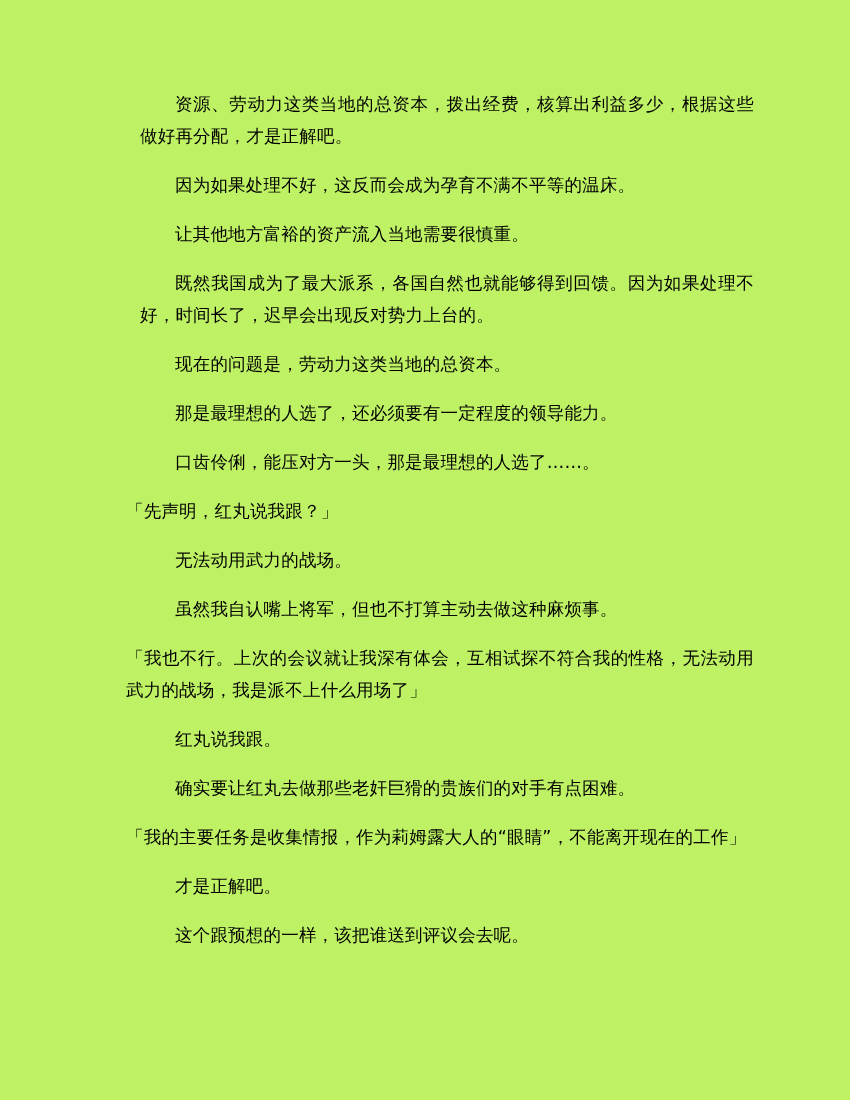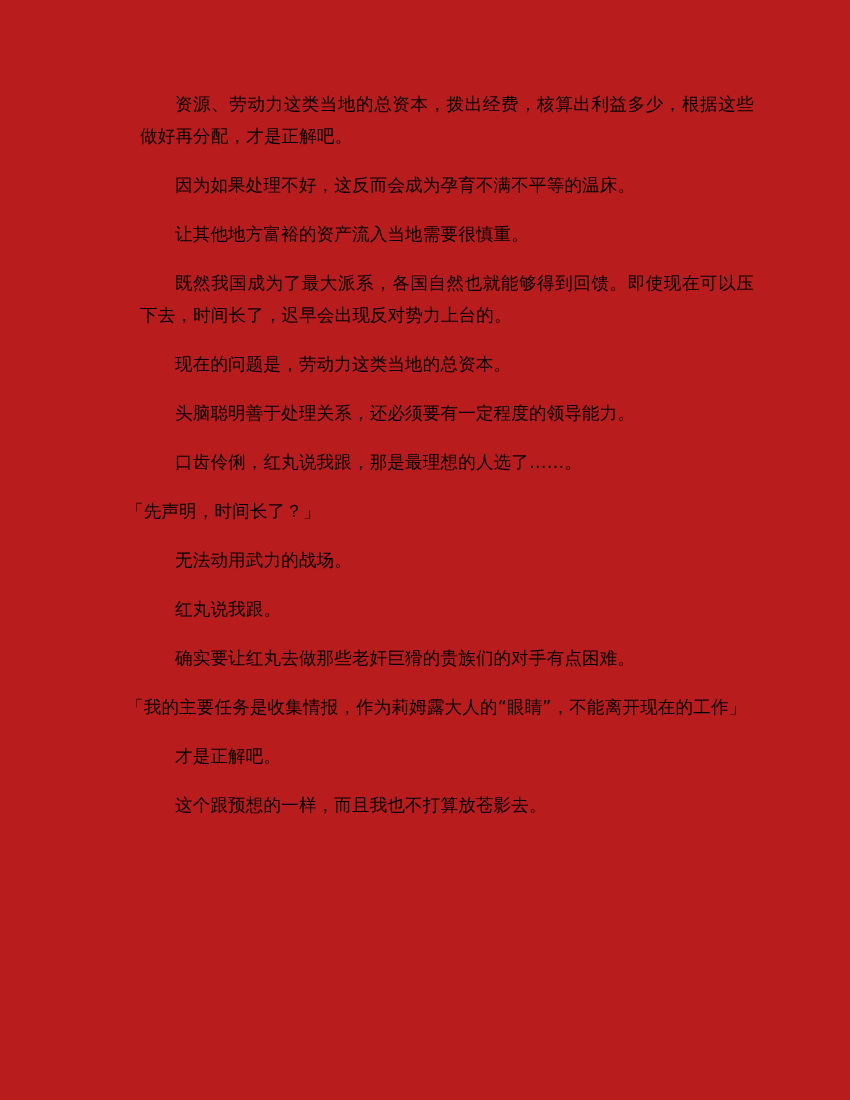"资源、劳动力这类当地的总资本，拨出经费，核算出利益多少，根据这些做好再分配，才是" .page { background: #b91c1c -> #bef264 }
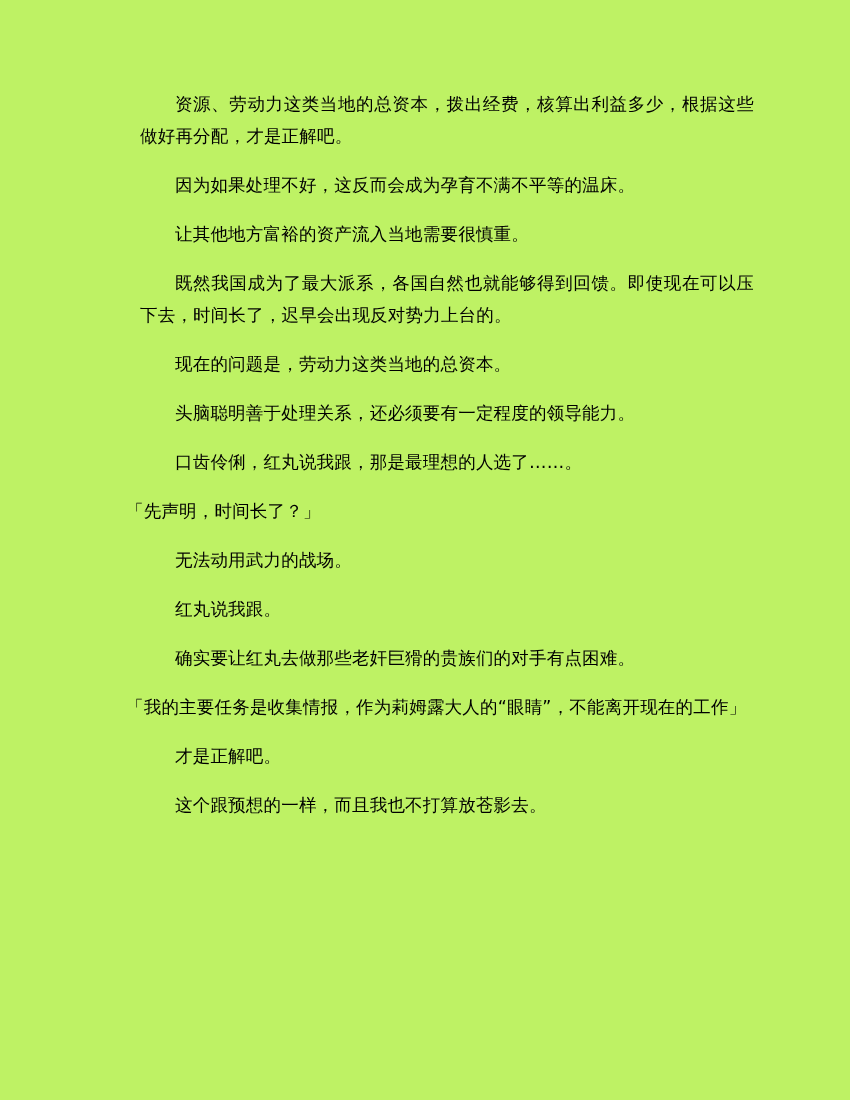"既然我国成为了最大派系，各国自然也就能够得到回馈。即使现在可以压下去，时间长了，" p.indent { text: 即使现在可以压下去 -> 因为如果处理不好 }
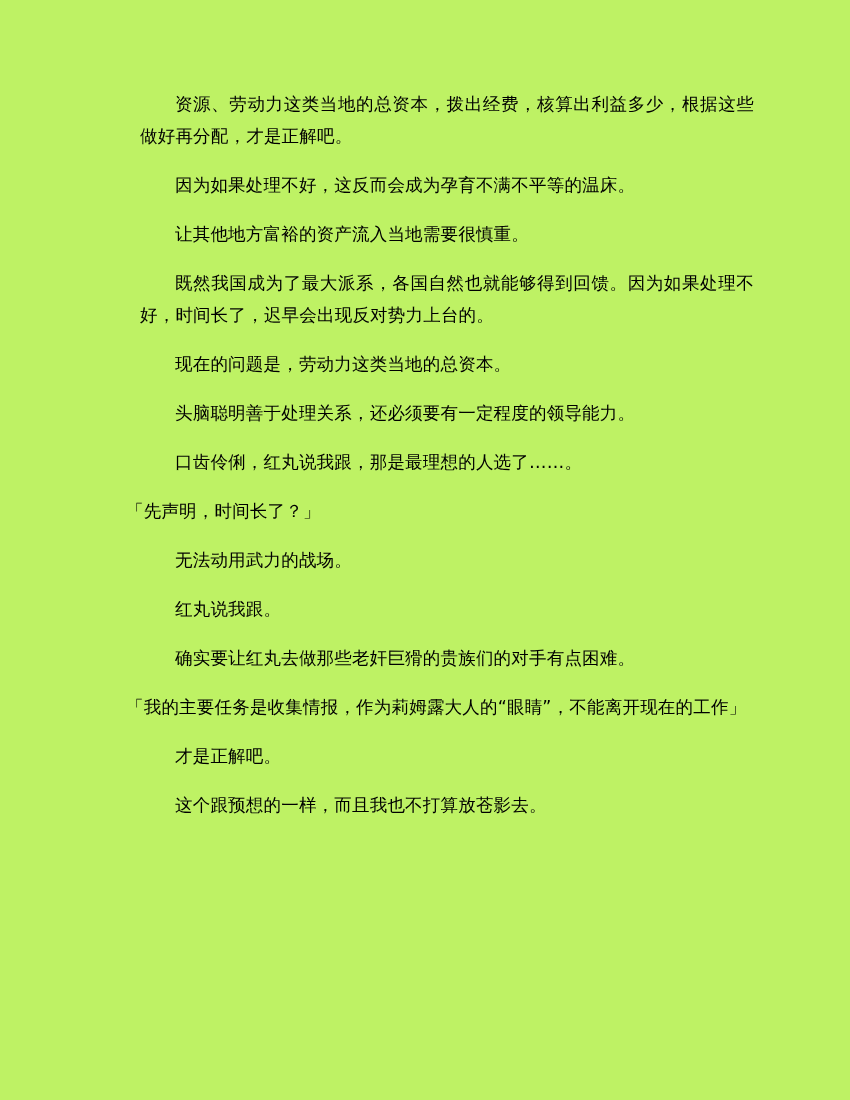"头脑聪明善于处理关系，还必须要有一定程度的领导能力。" p.indent { text: 头脑聪明善于处理关系 -> 那是最理想的人选了 }
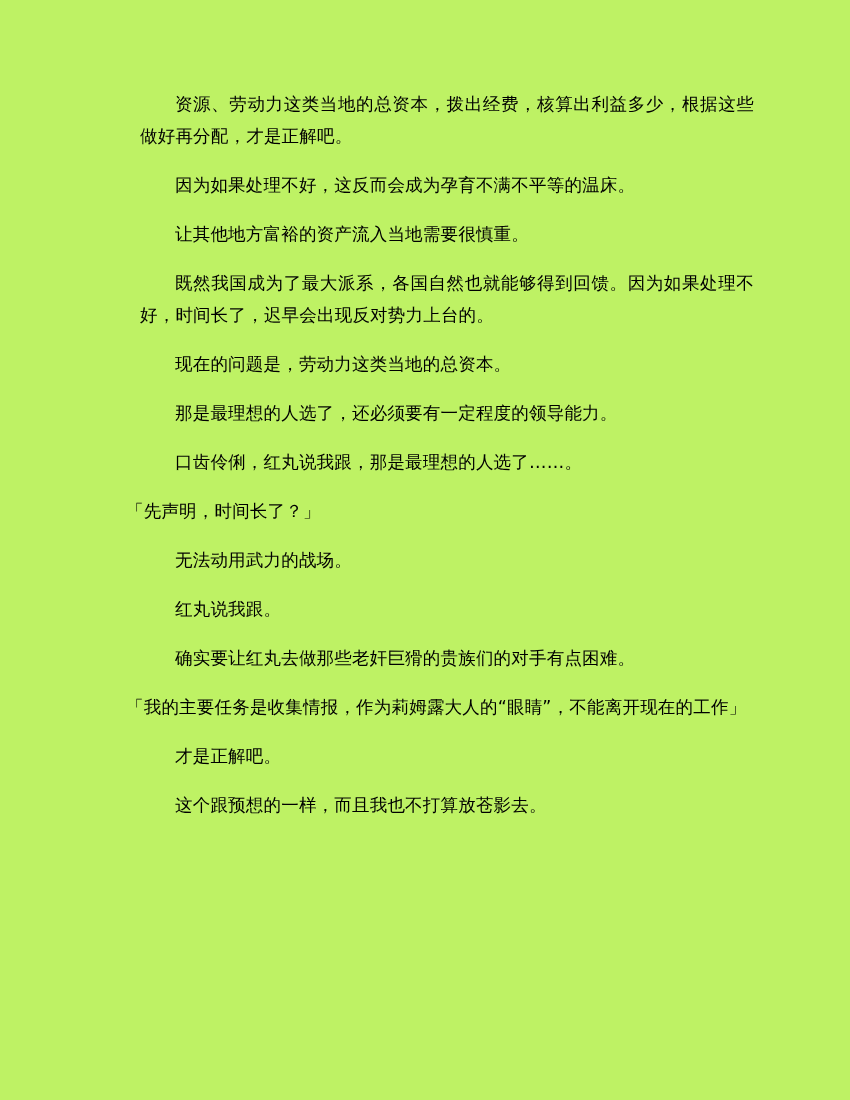"口齿伶俐，红丸说我跟，那是最理想的人选了……。" p.indent { text: 红丸说我跟 -> 能压对方一头 }
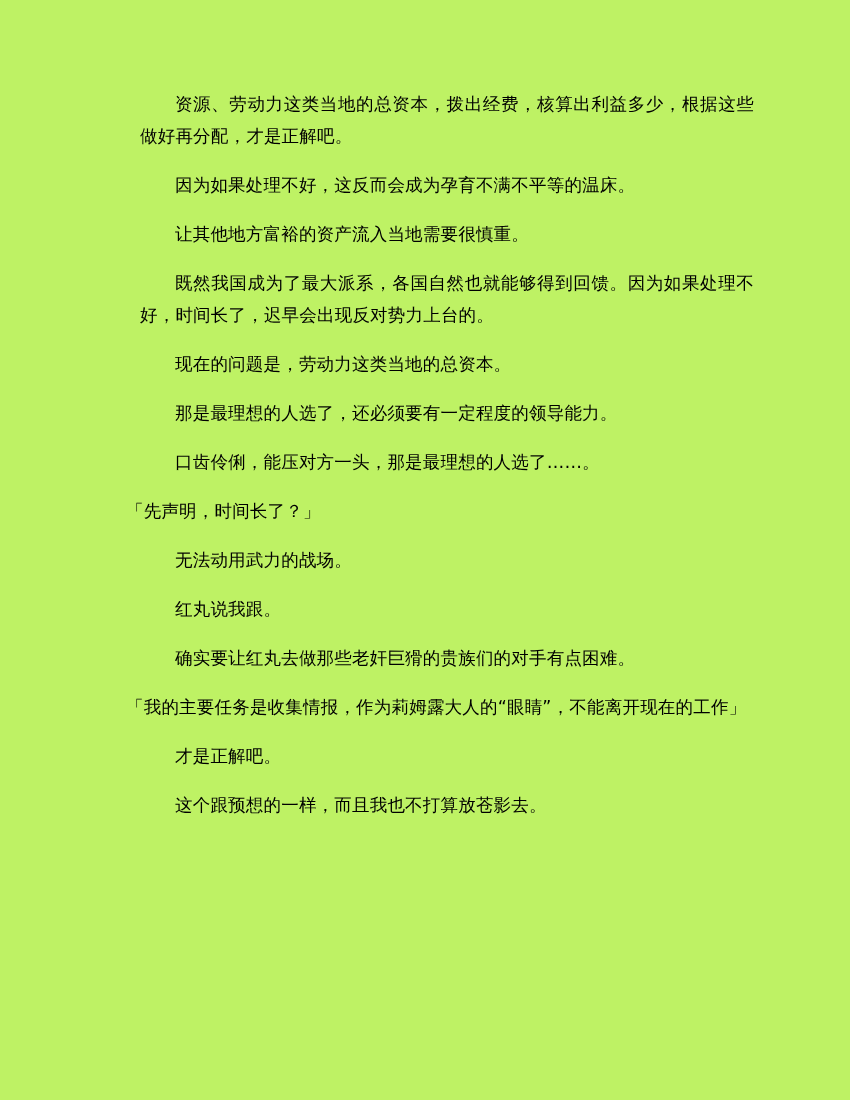"「先声明，时间长了？」" p.quote { text: 时间长了 -> 红丸说我跟 }
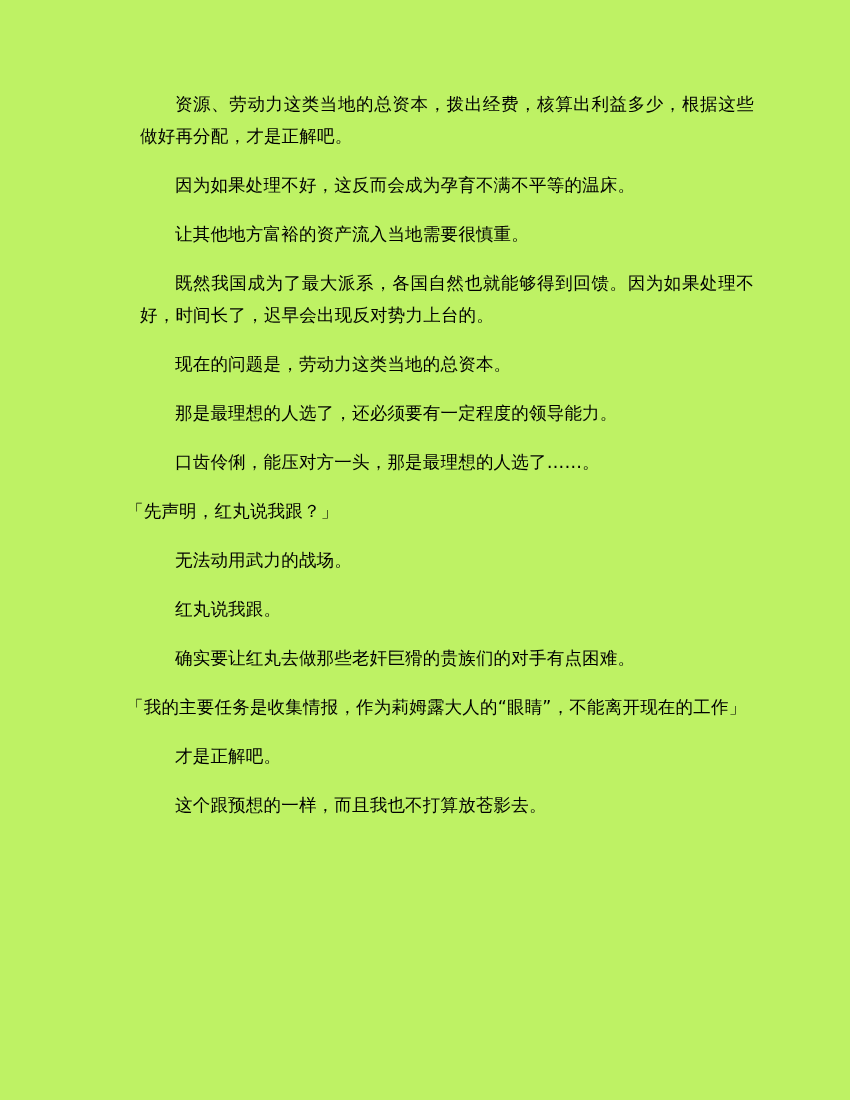"虽然我自认嘴上将军，但也不打算主动去做这种麻烦事。" p.indent { html: none -> <p>虽然我自认嘴上将军，但也不打算主动去做这种麻烦事。</p> }
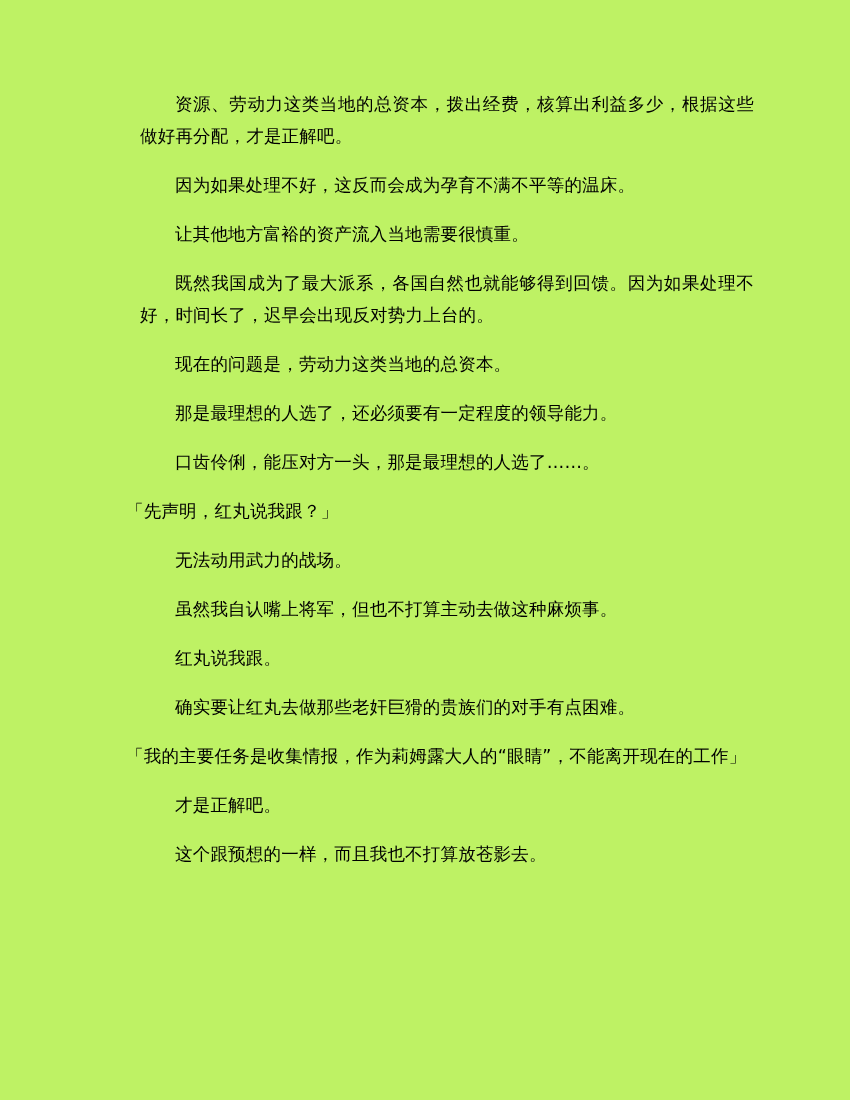"「我也不行。上次的会议就让我深有体会，互相试探不符合我的性格，无法动用武力的战场" p.quote { html: none -> <p>「我也不行。上次的会议就让我深有体会，互相试探不符合我的性格，无法动用武力的战场，我是派不上什么用场了」</p> }
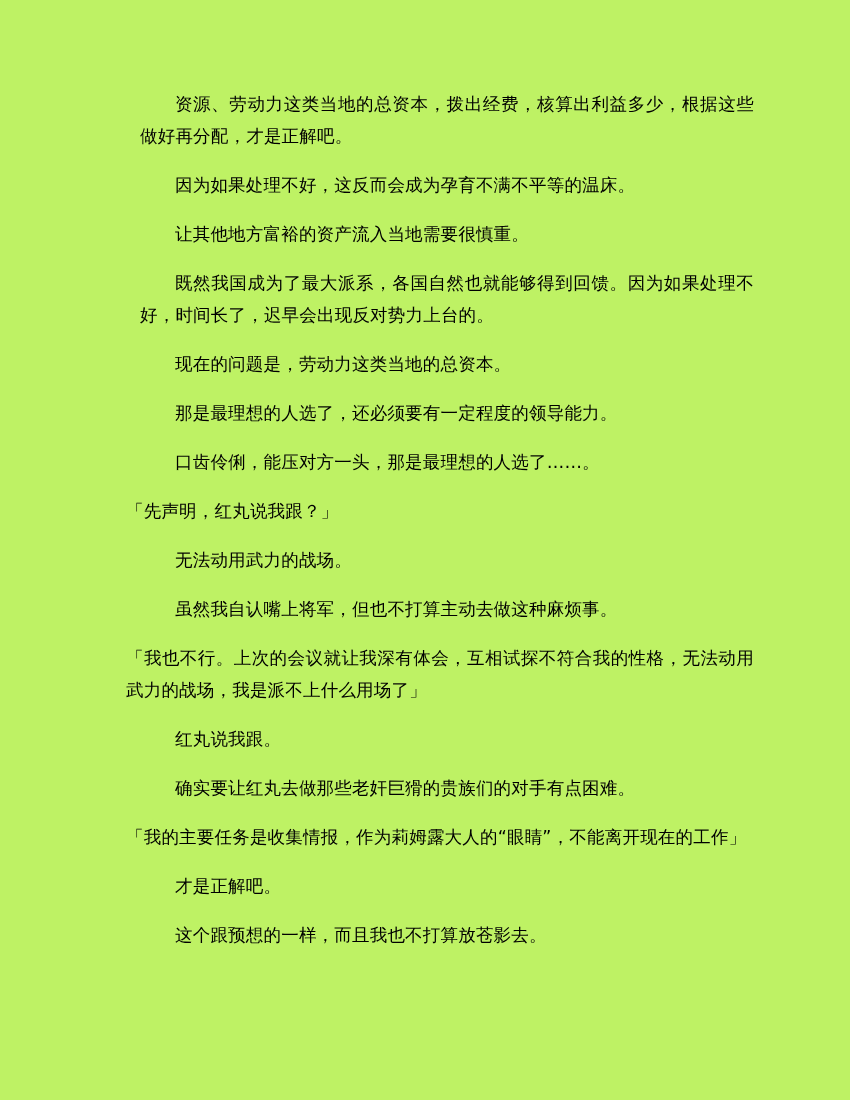"这个跟预想的一样，而且我也不打算放苍影去。" p.indent { text: 而且我也不打算放苍影去 -> 该把谁送到评议会去呢 }
